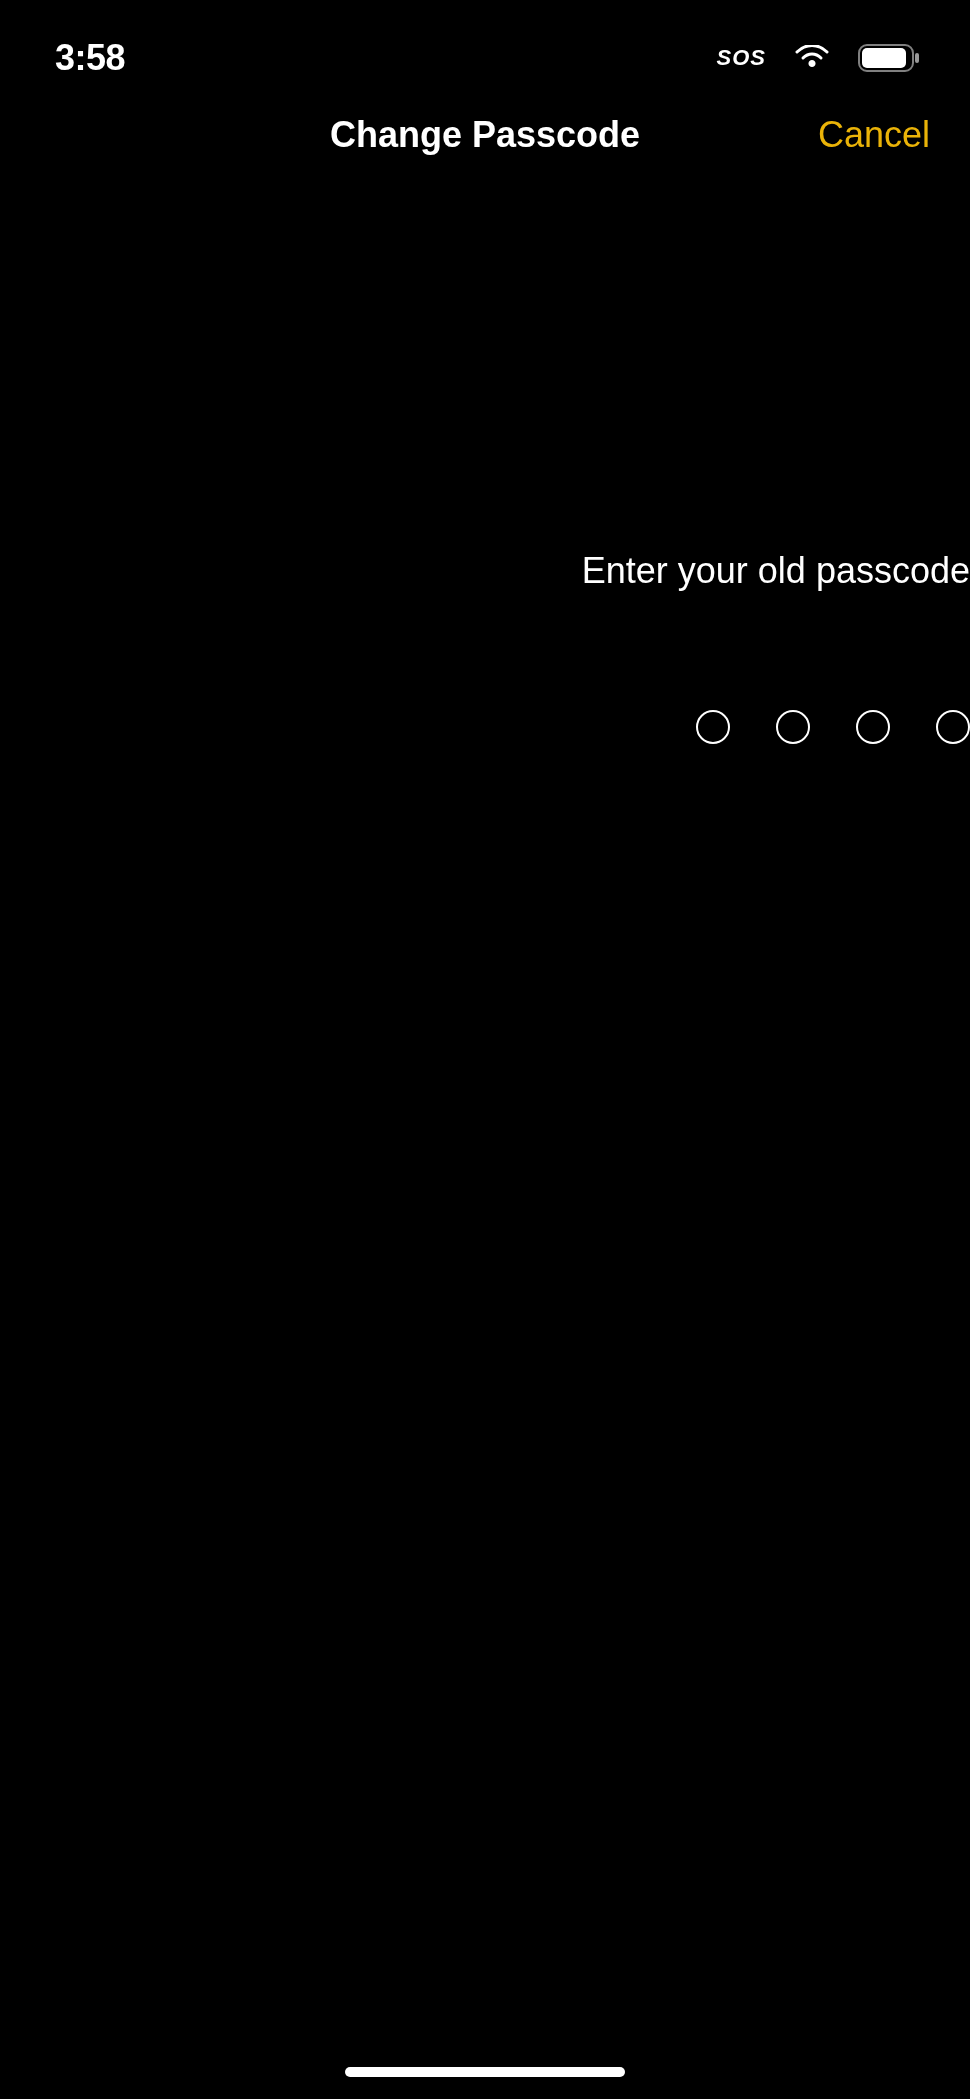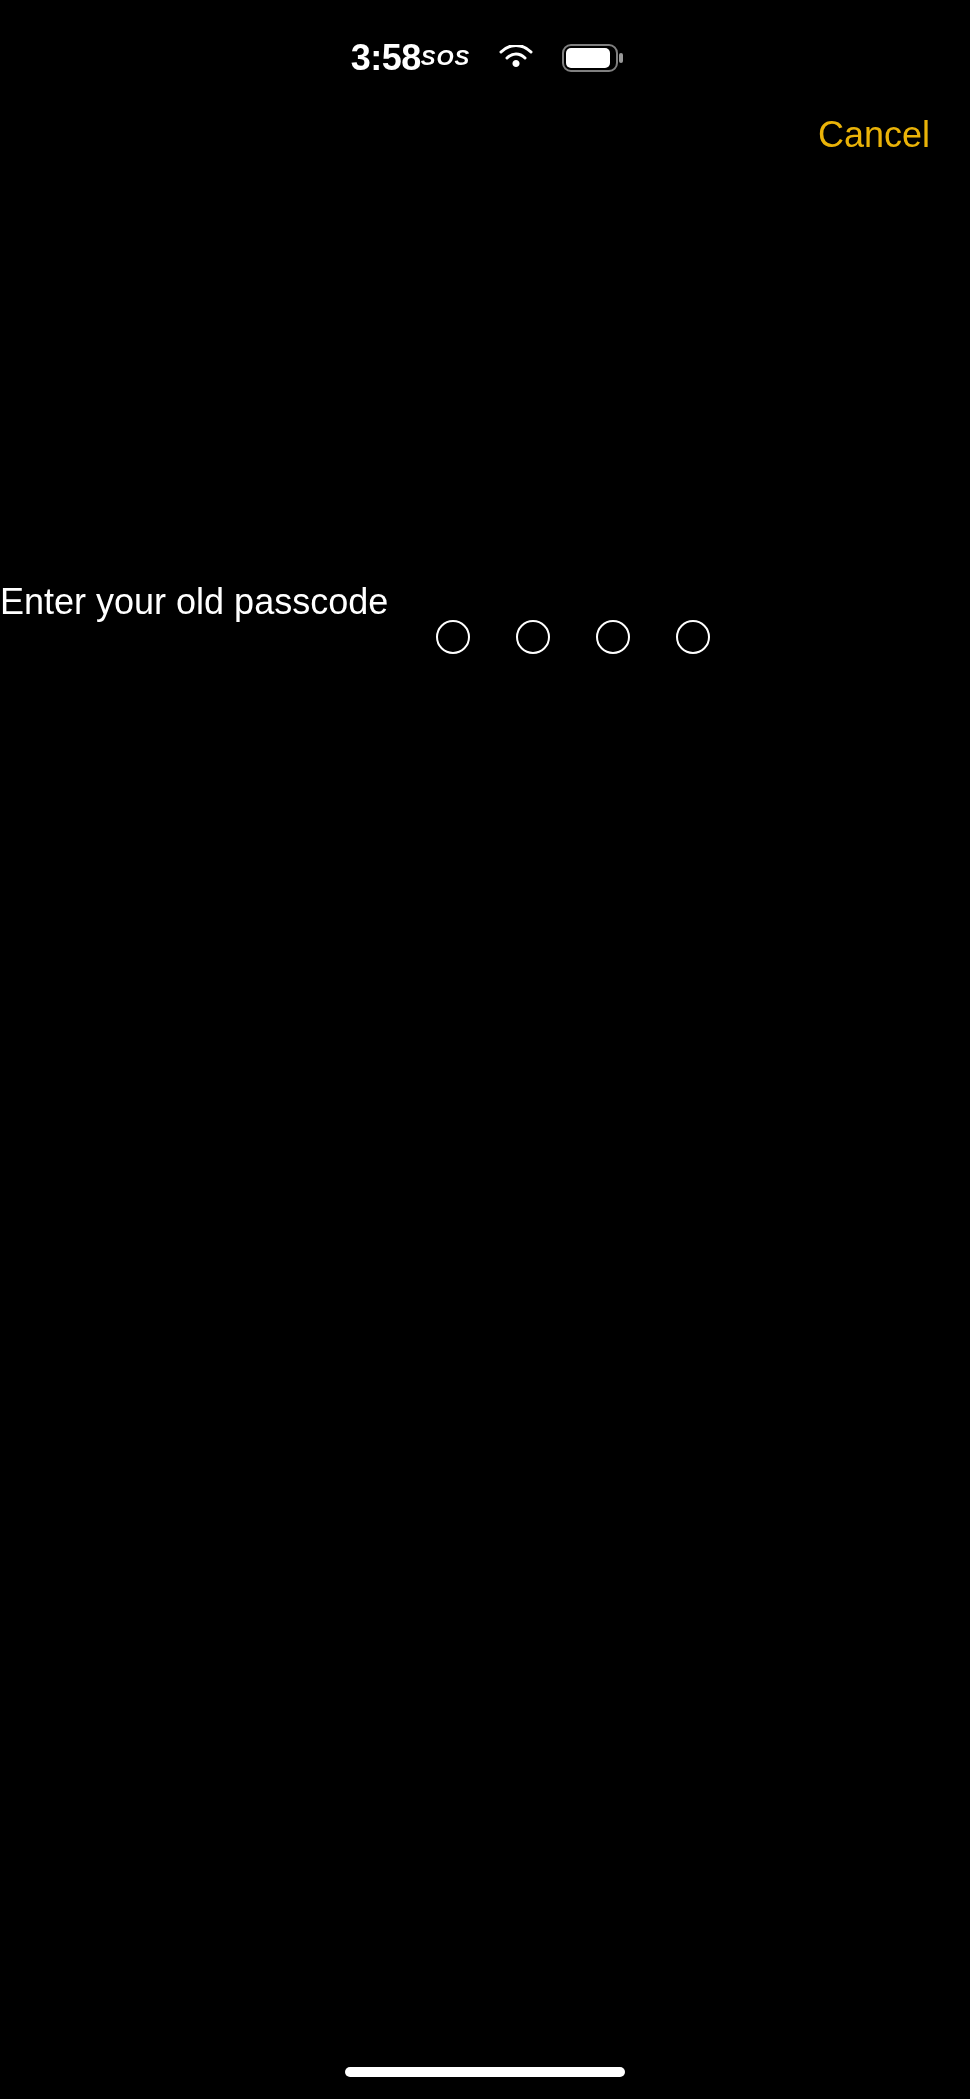"3:58" .status-bar { justify-content: center -> space-between }
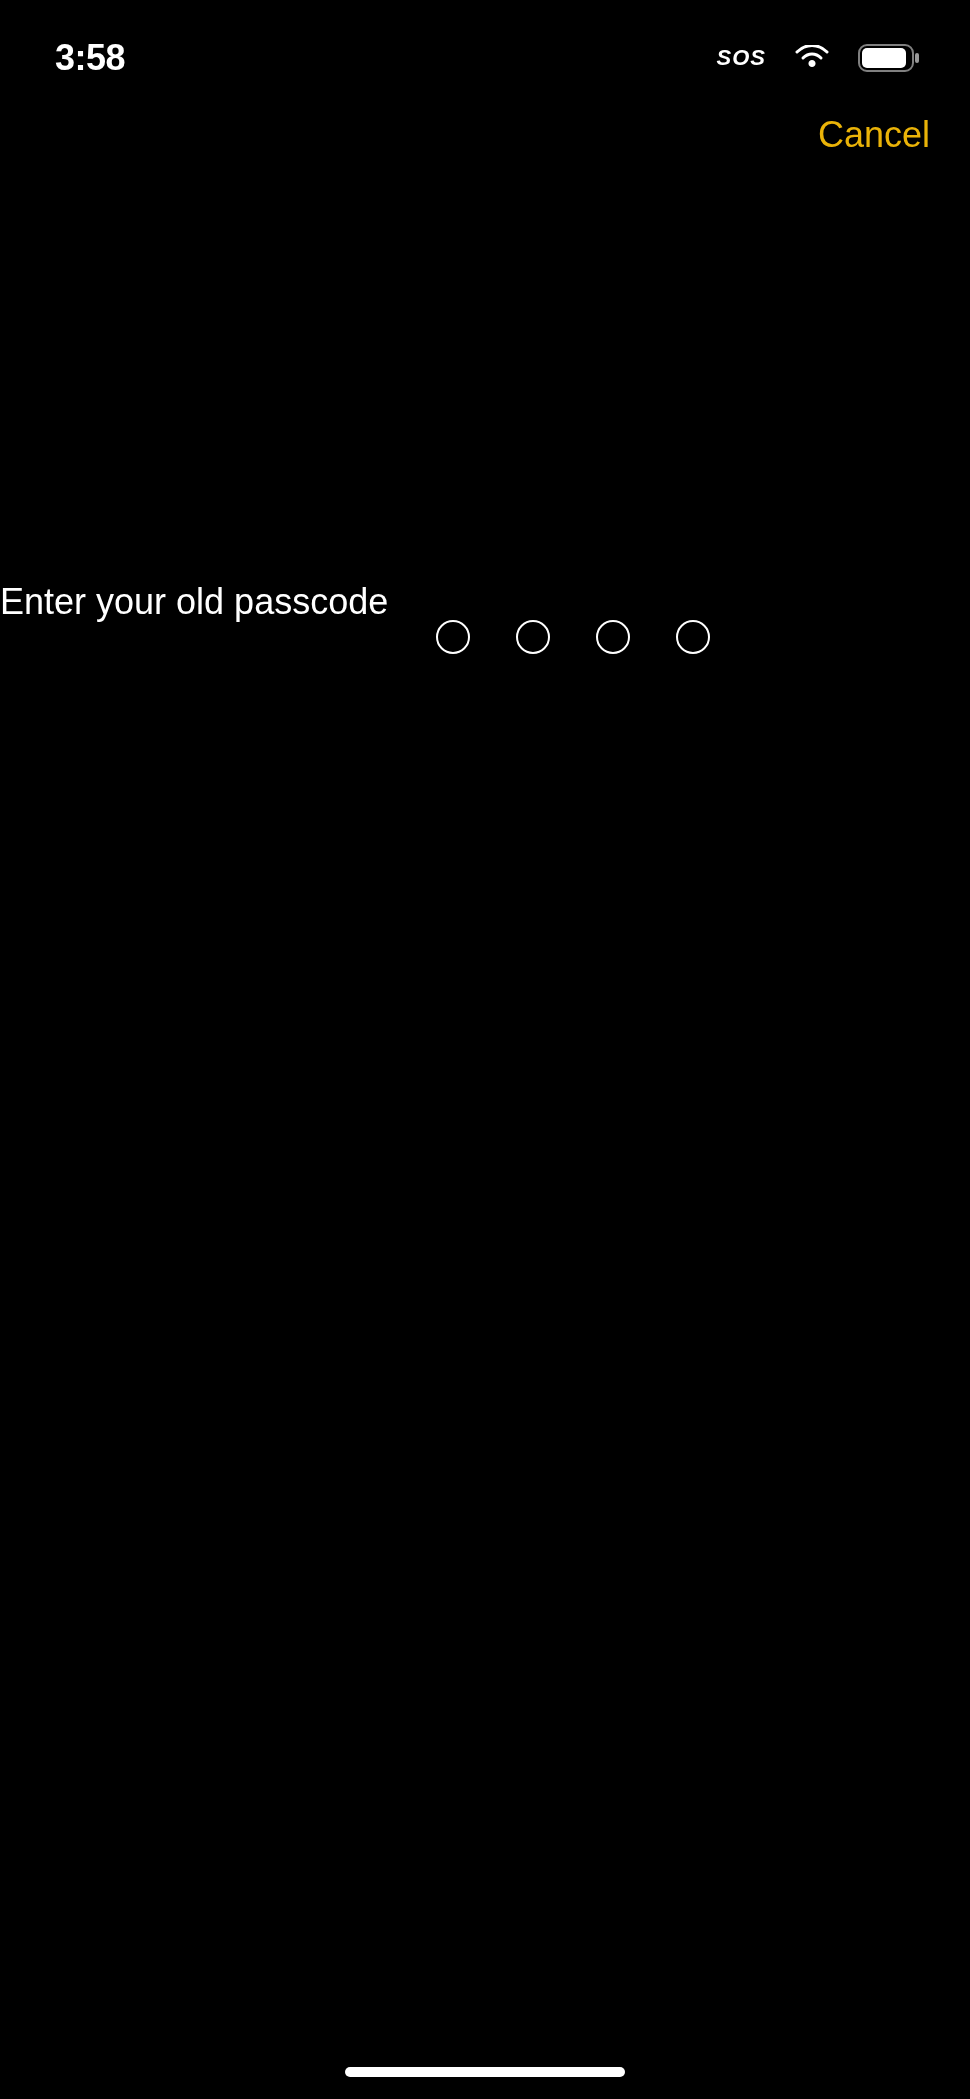"Change Passcode" div.nav-title { html: none -> <div>Change Passcode</div> }
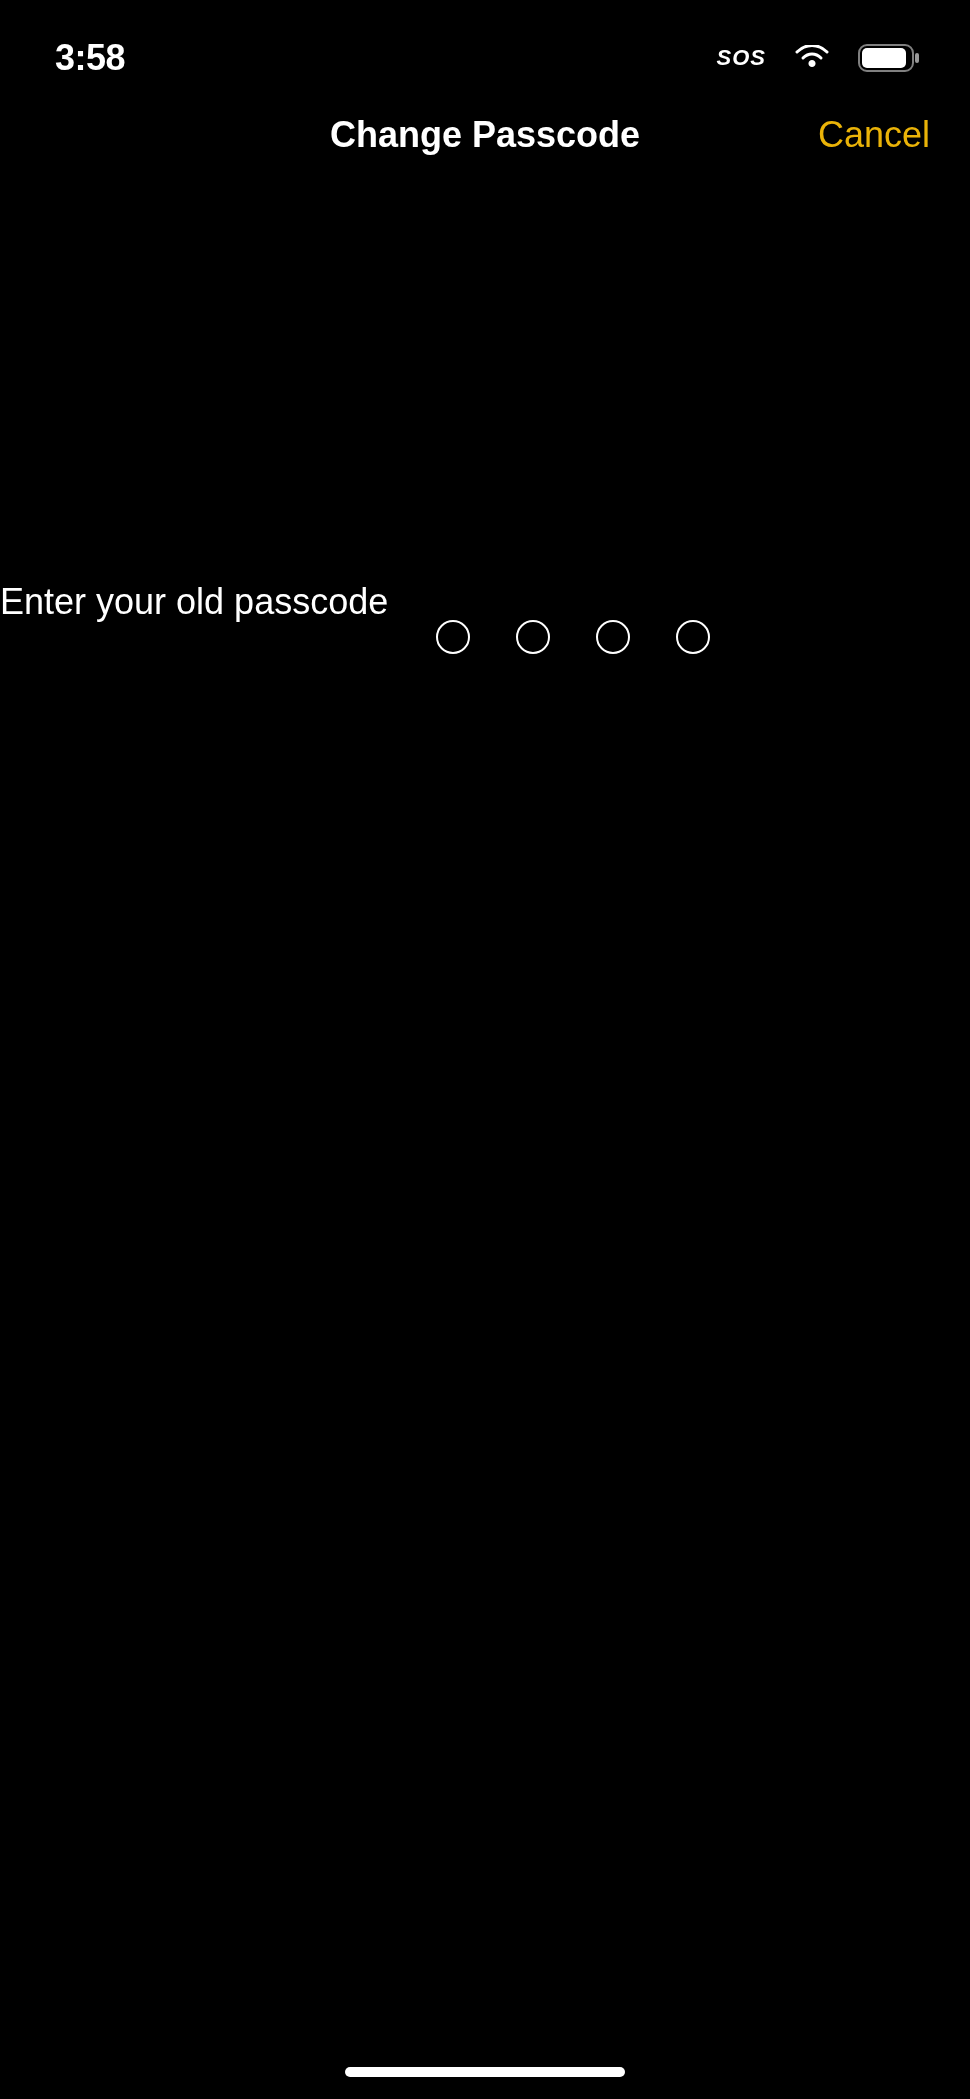"Enter your old passcode" .content { align-items: center -> flex-end; flex-direction: row -> column }
